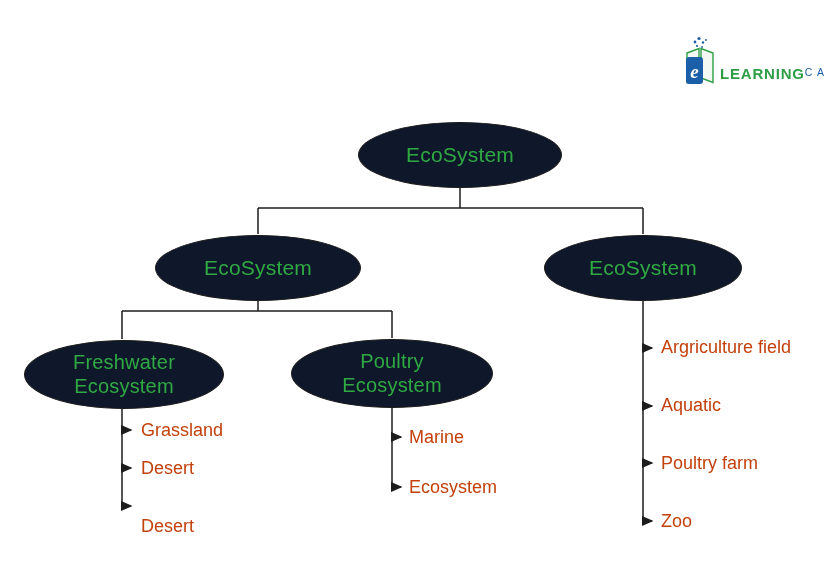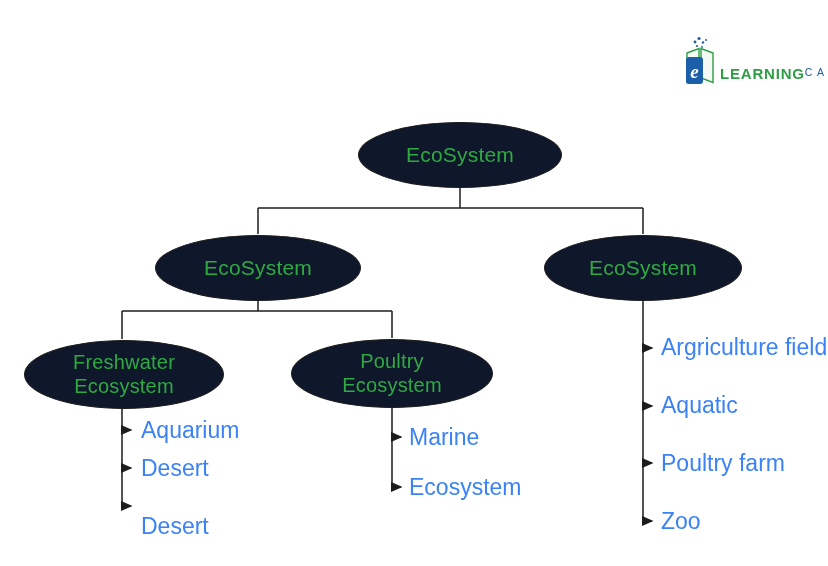"Argriculture field" .leaf { color: #3b82f6 -> #c2410c; font-size: 23px -> 18px }
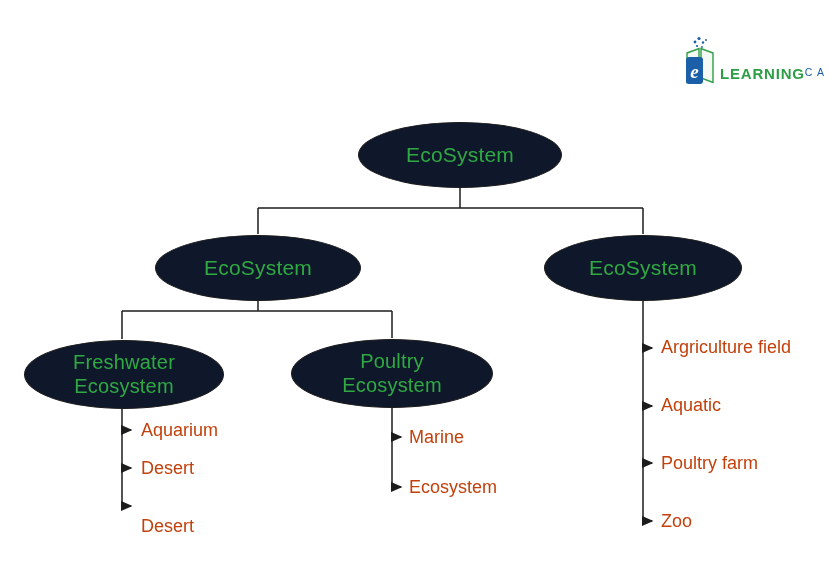"Aquarium" div.leaf { text: Aquarium -> Grassland }
